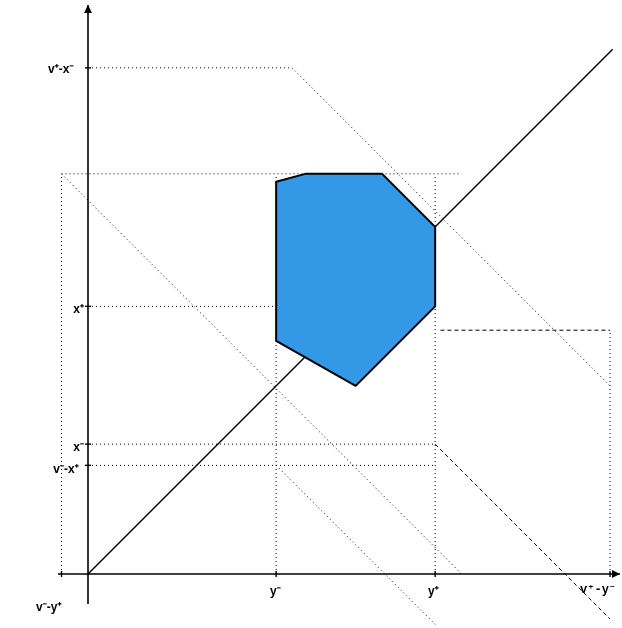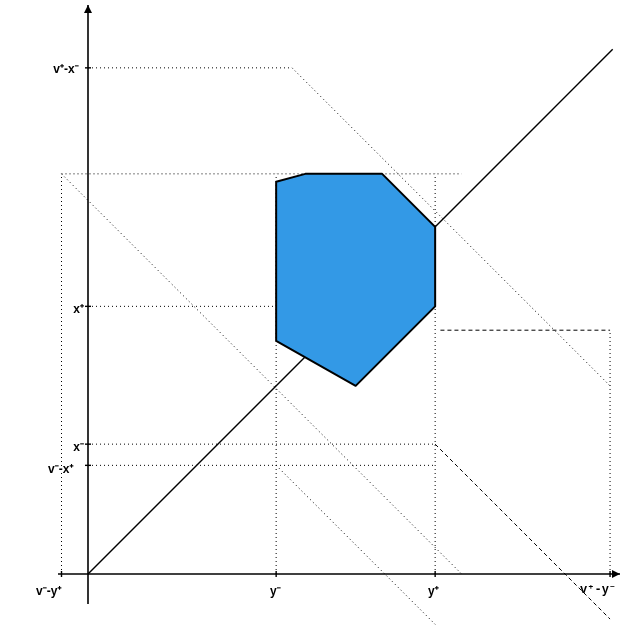"v⁺-x⁻" span.tick-label { text-align: center -> left }
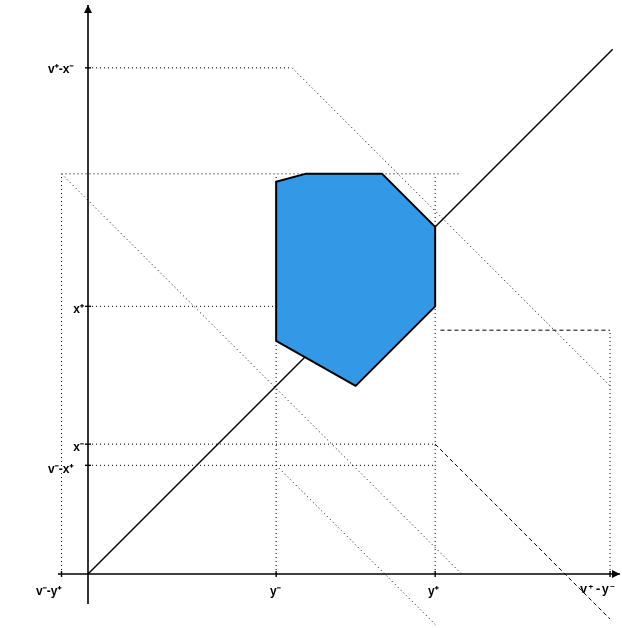"v⁻-x⁺" span.tick-label { text-align: left -> center }
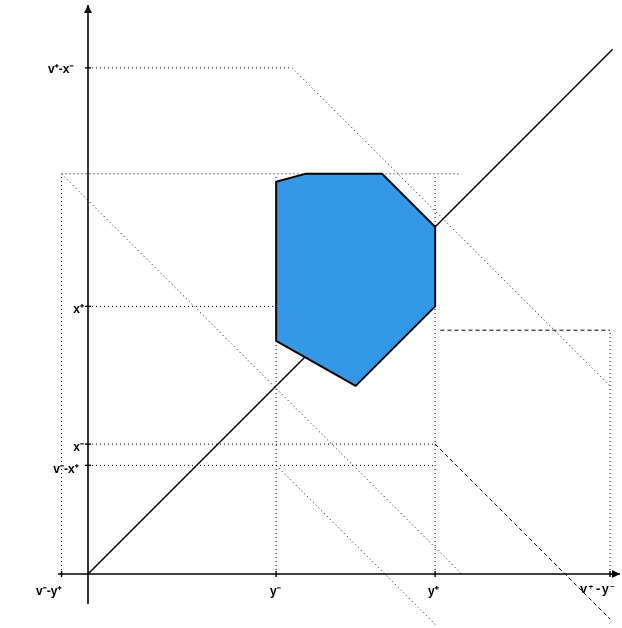"v⁻-y⁺" span.tick-label { top: 582px -> 598px }
